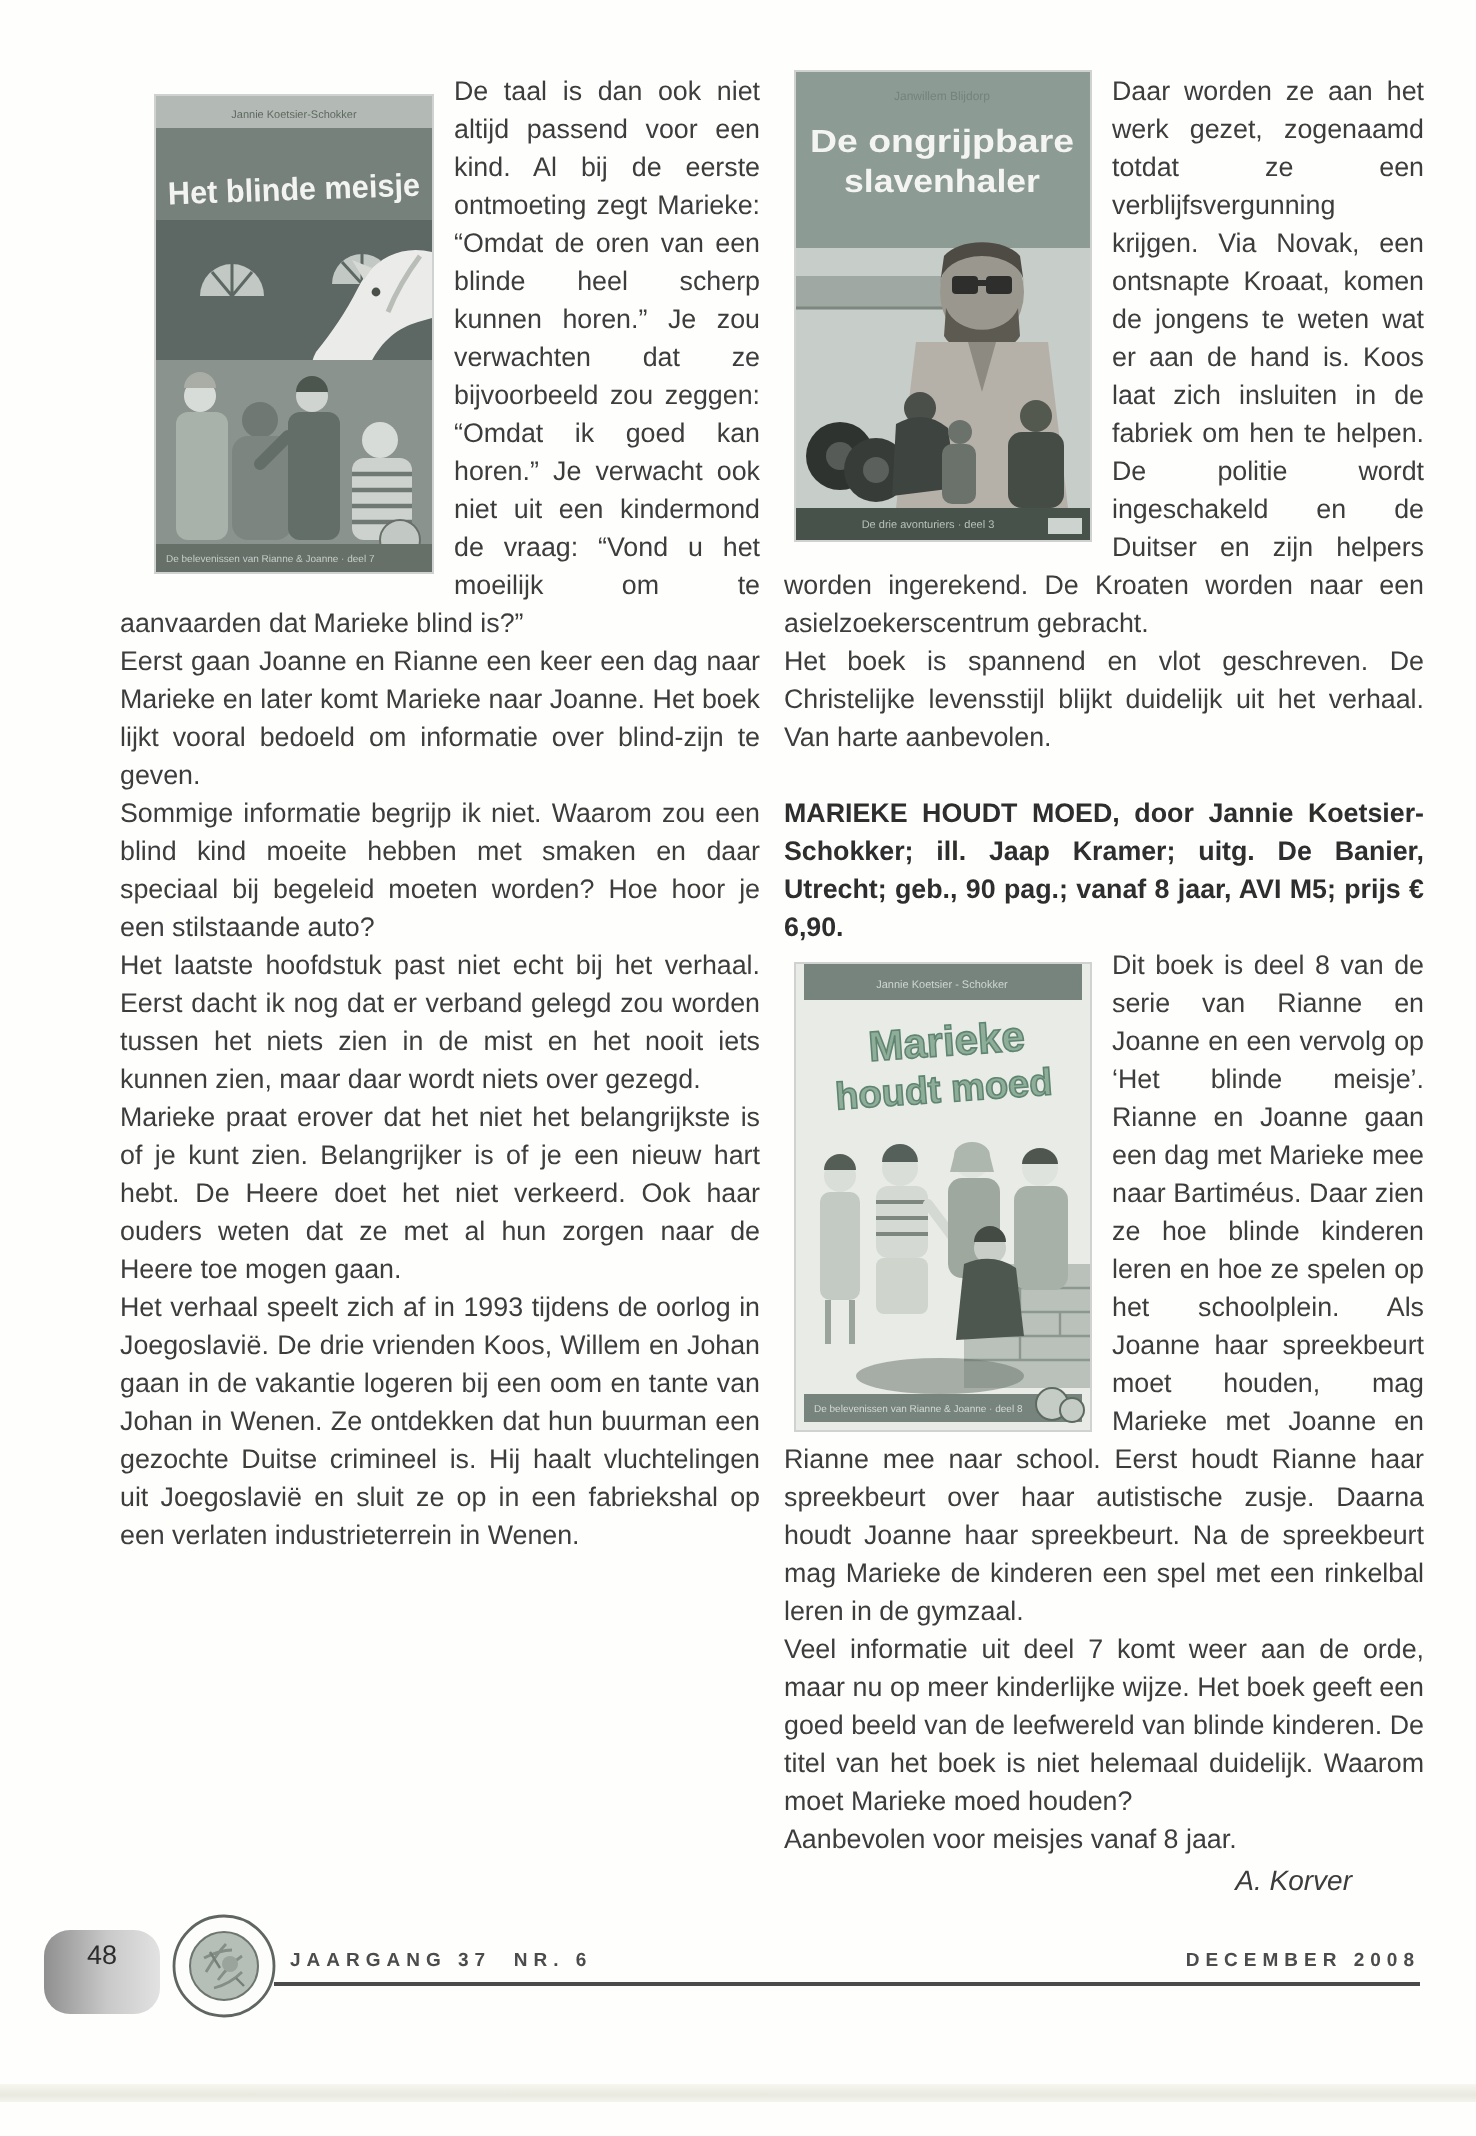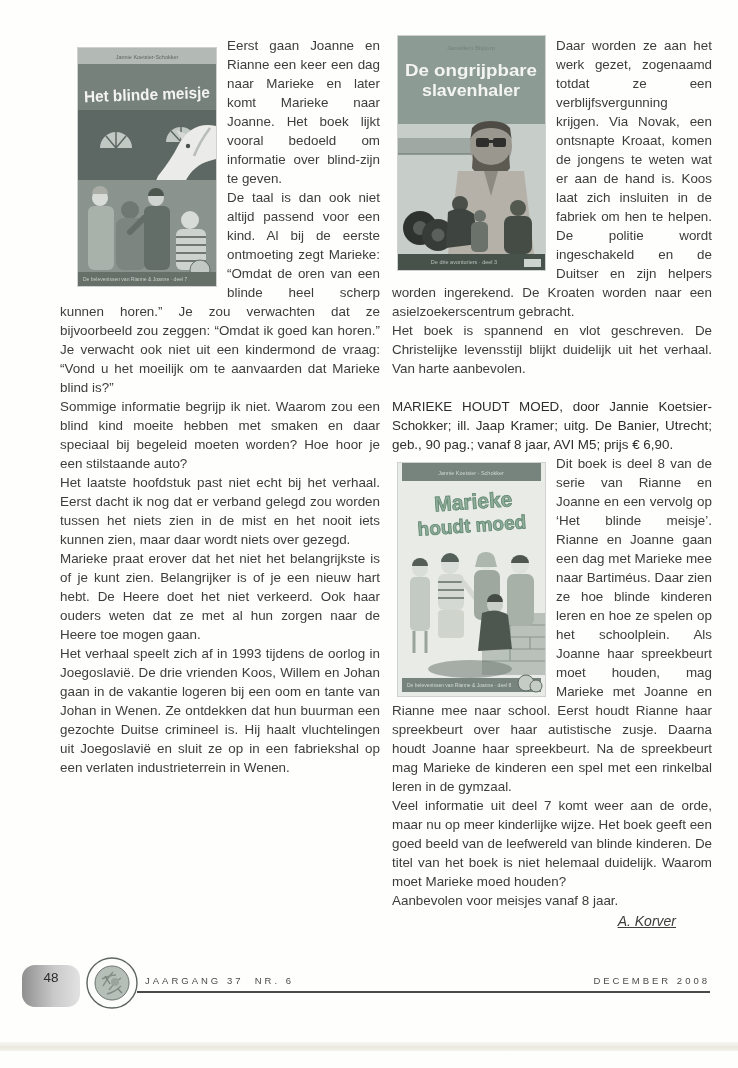"Eerst gaan Joanne en Rianne" p { order: before "De taal is dan ook" -> after "De taal is dan ook" }
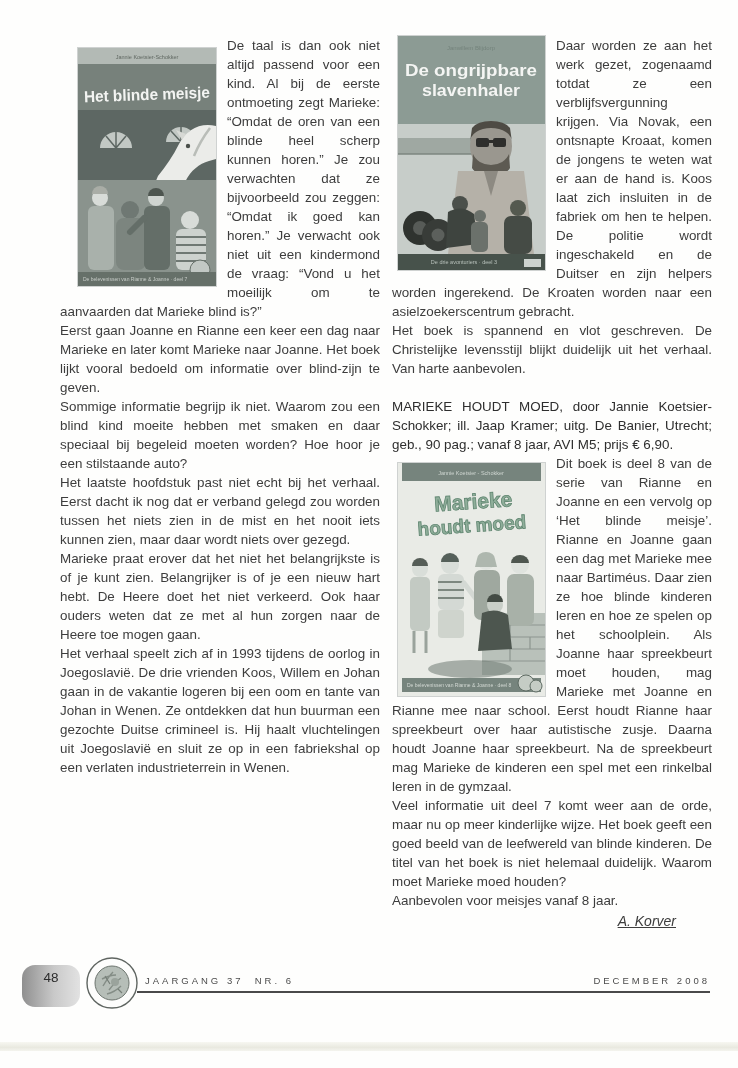"MARIEKE HOUDT MOED, door Jannie" .review-heading { font-weight: 400 -> 700 }
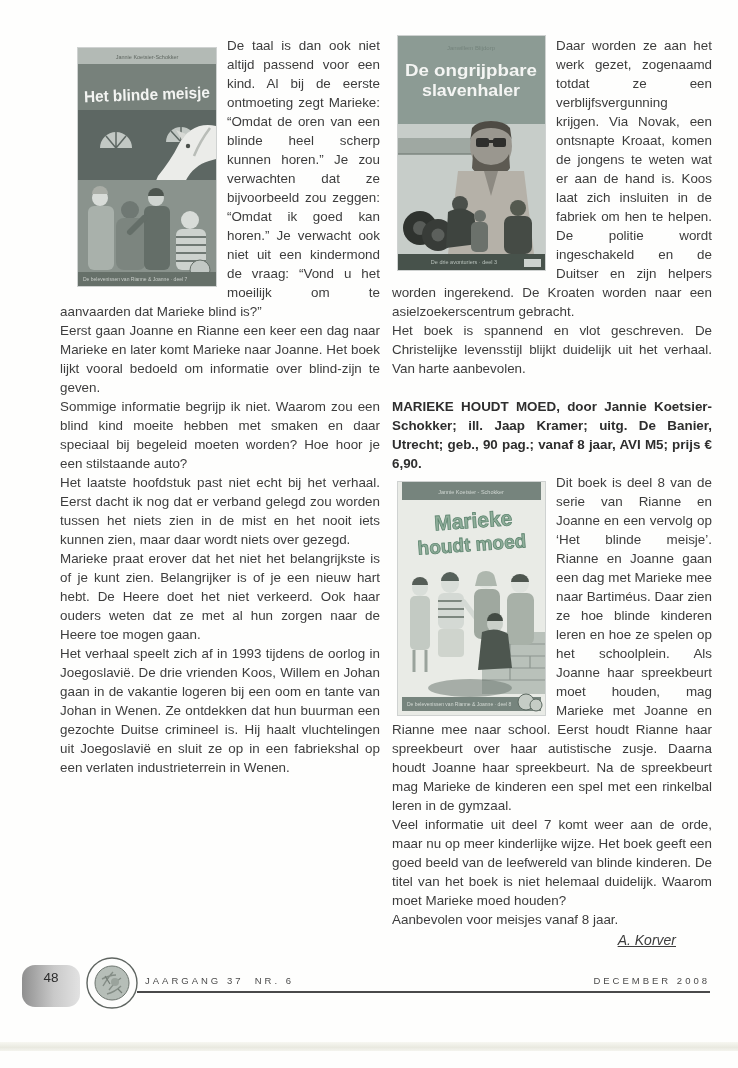"A. Korver" .signature { text-decoration: underline -> none }
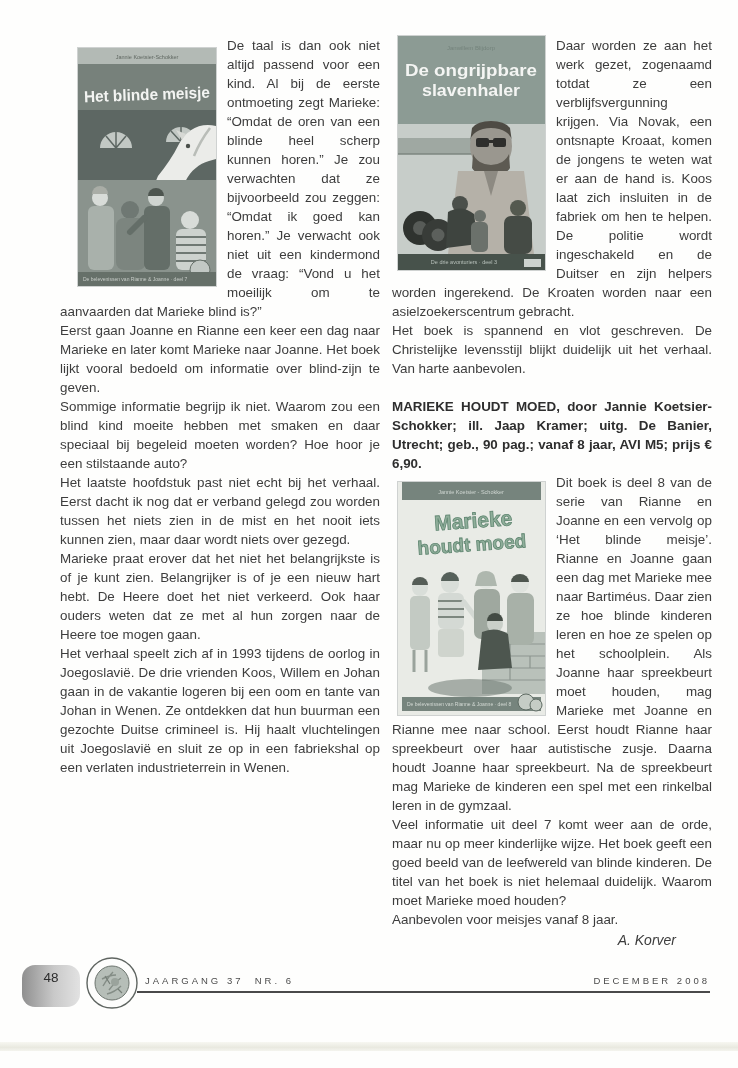"JAARGANG 37 NR. 6" .footer-issue,.footer-date { font-weight: 400 -> 700 }
